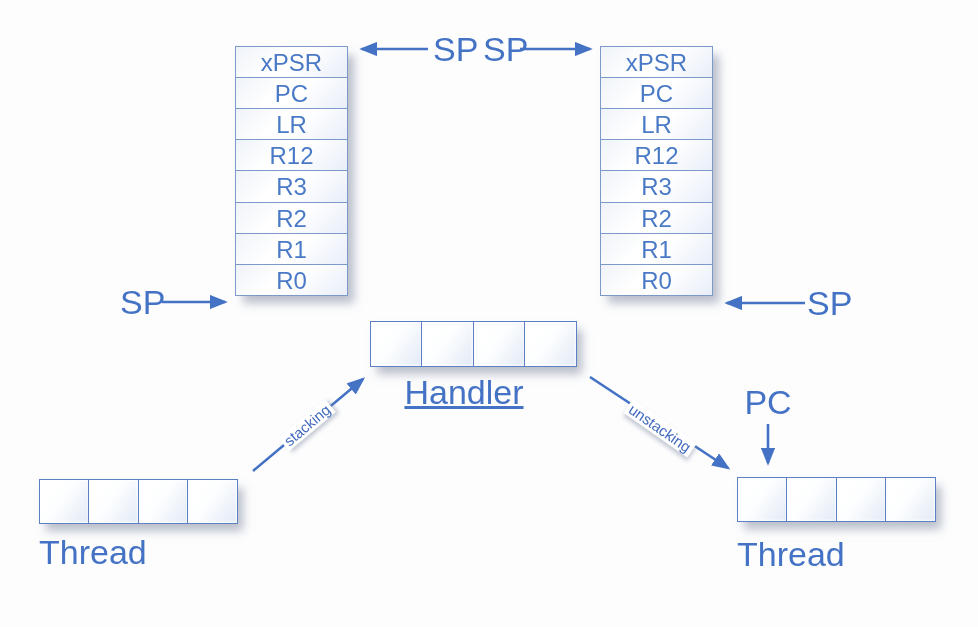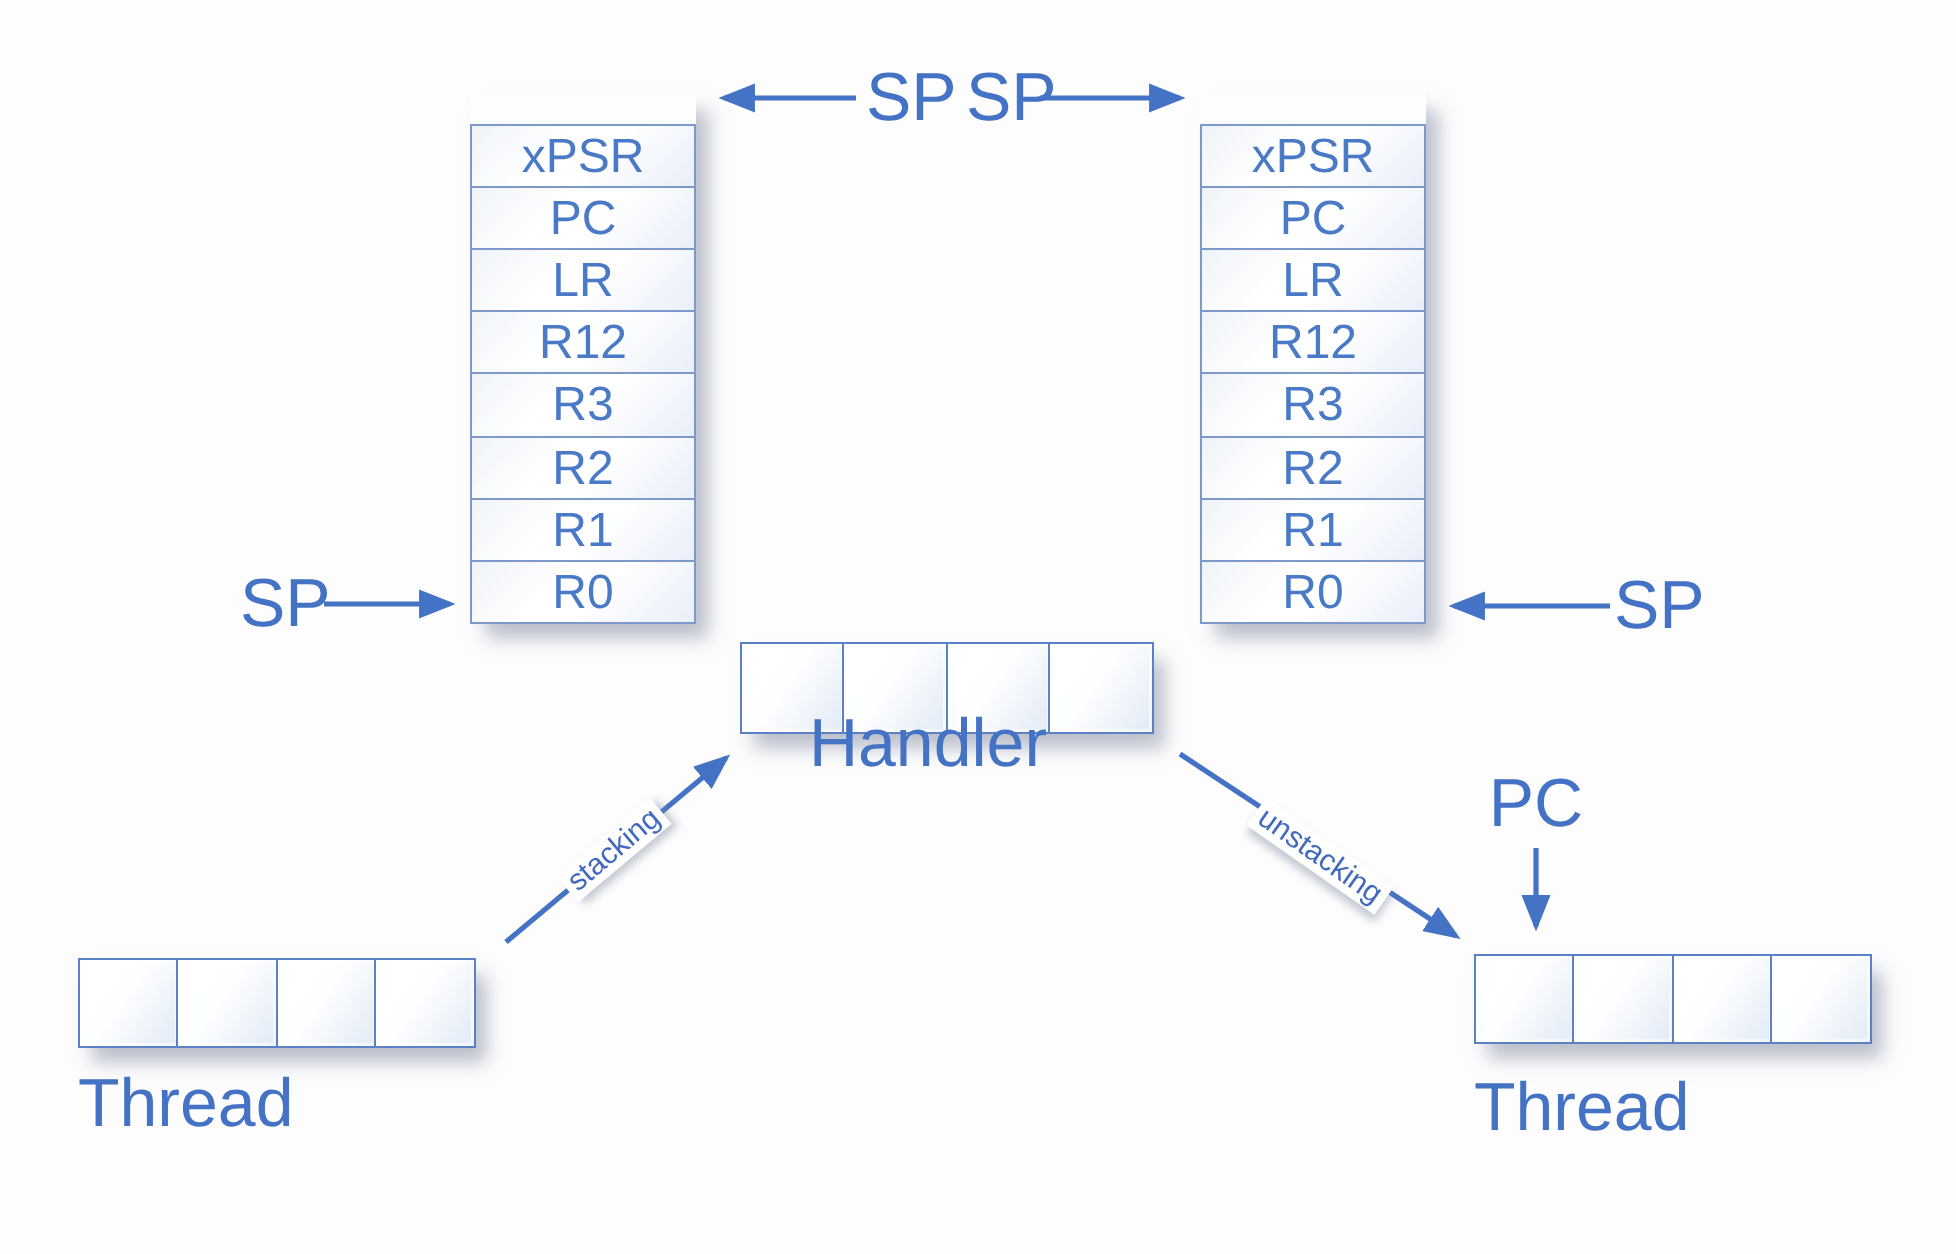"xPSR" .vcell:first-child { margin-top: 16px -> 0 }
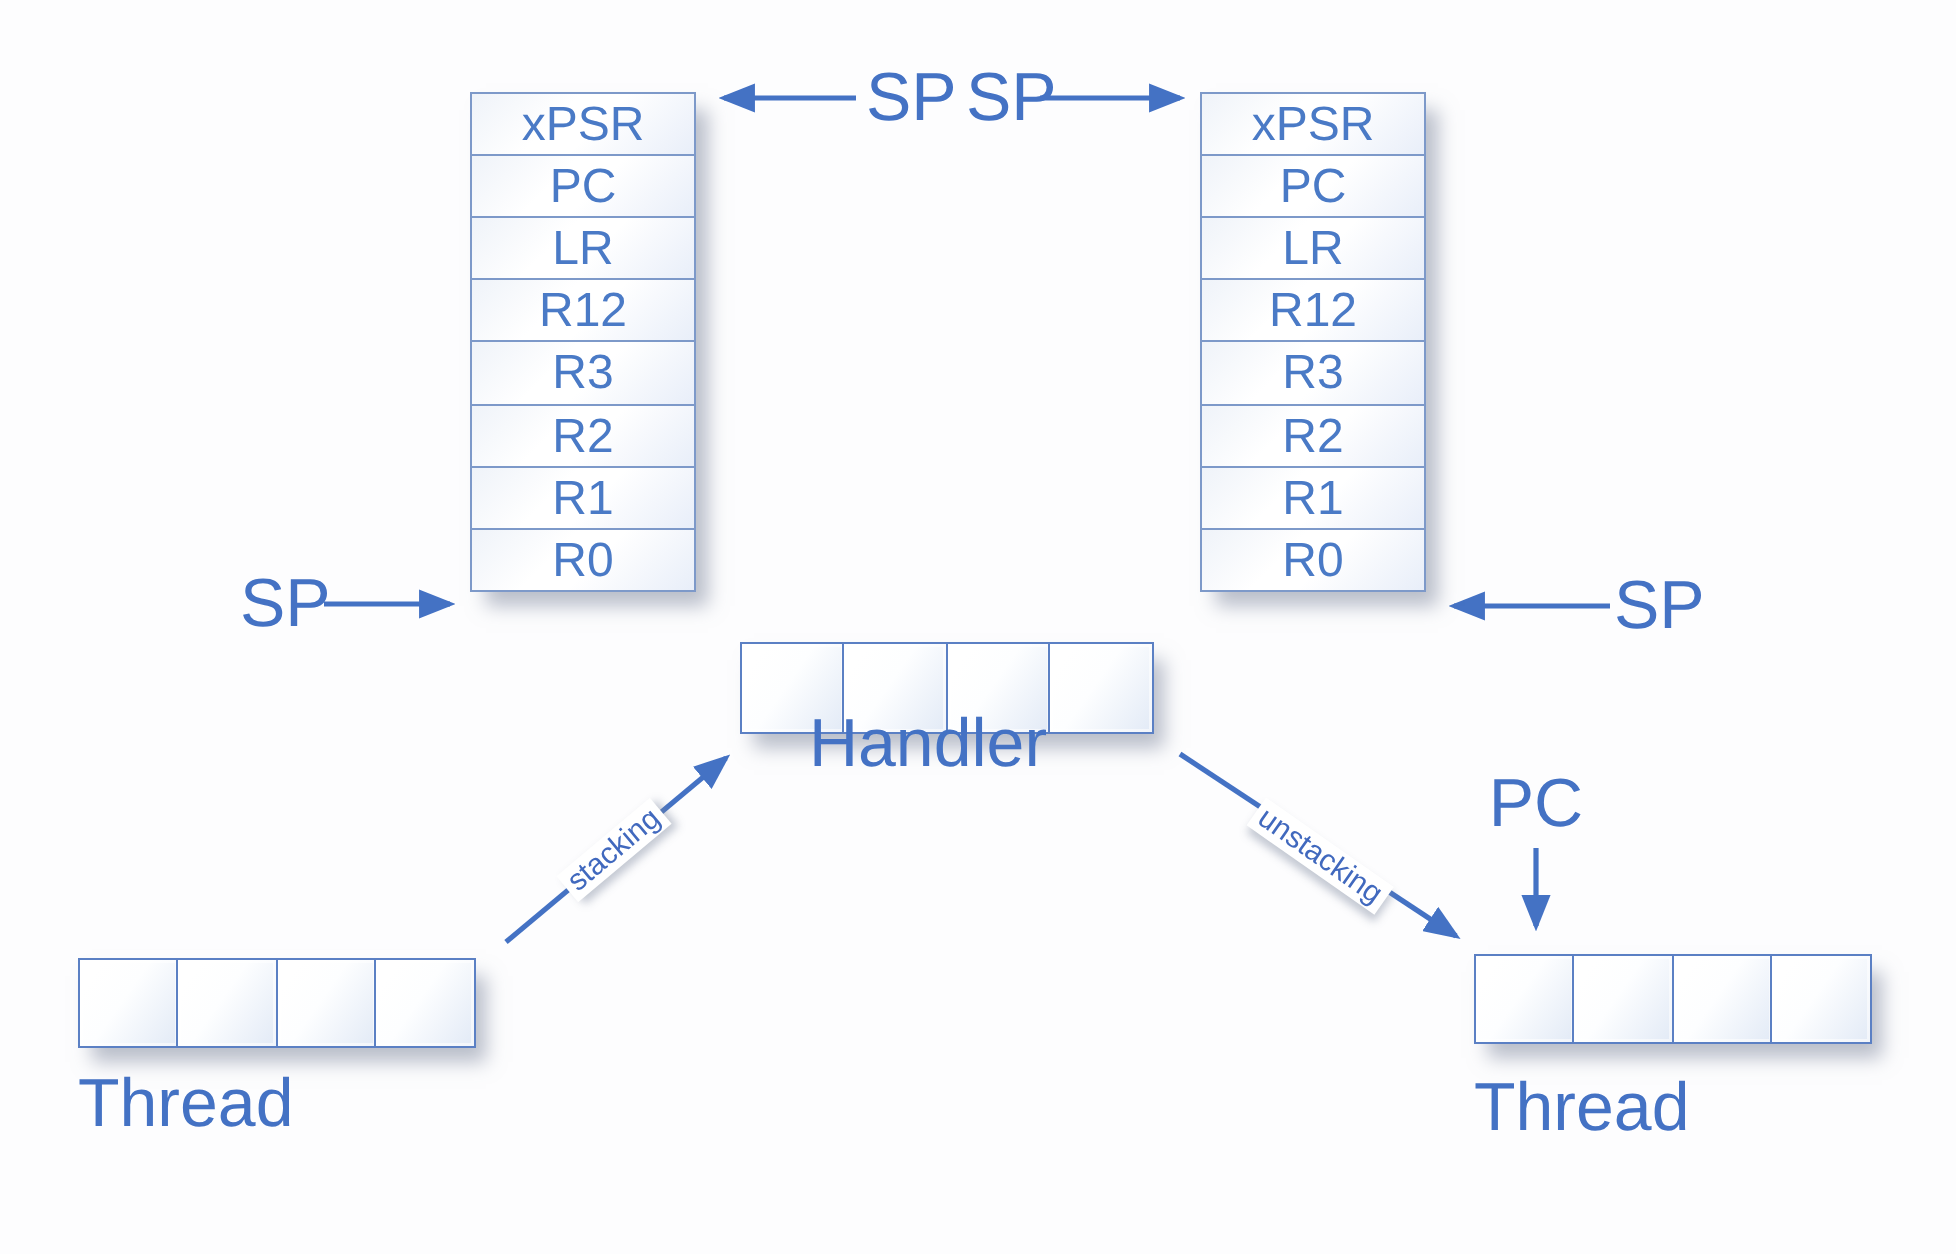"Handler" div.lbl { text-decoration: none -> underline; top: 359px -> 379px }
